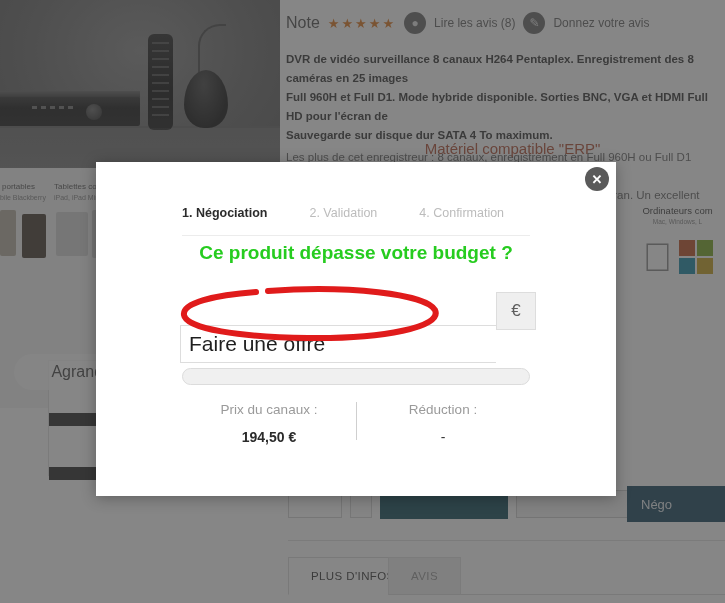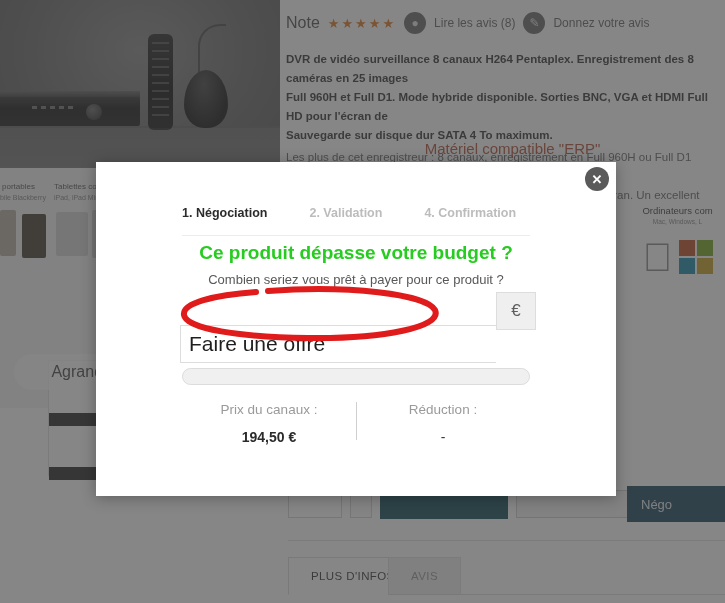"2. Validation" .step-idle { font-weight: bold -> none }
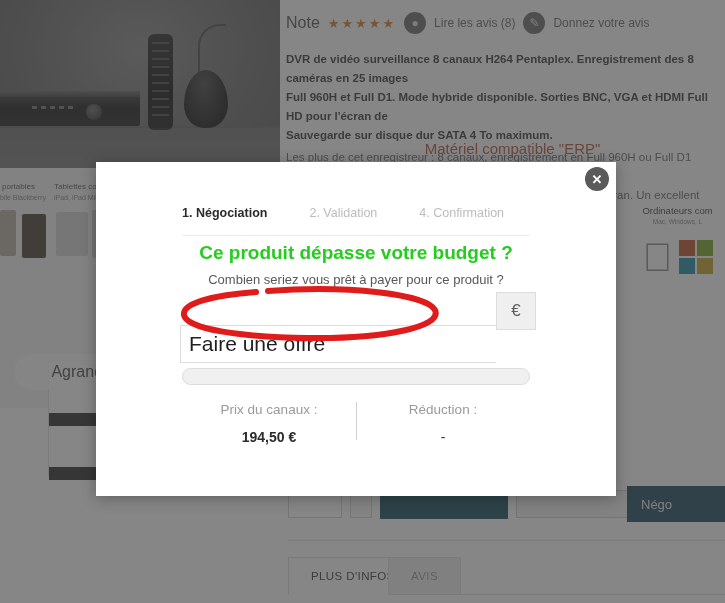"Combien seriez vous prêt à" div.modal-sub { html: <div>Combien seriez vous prêt à payer pour ce produit ?</div> -> none }
